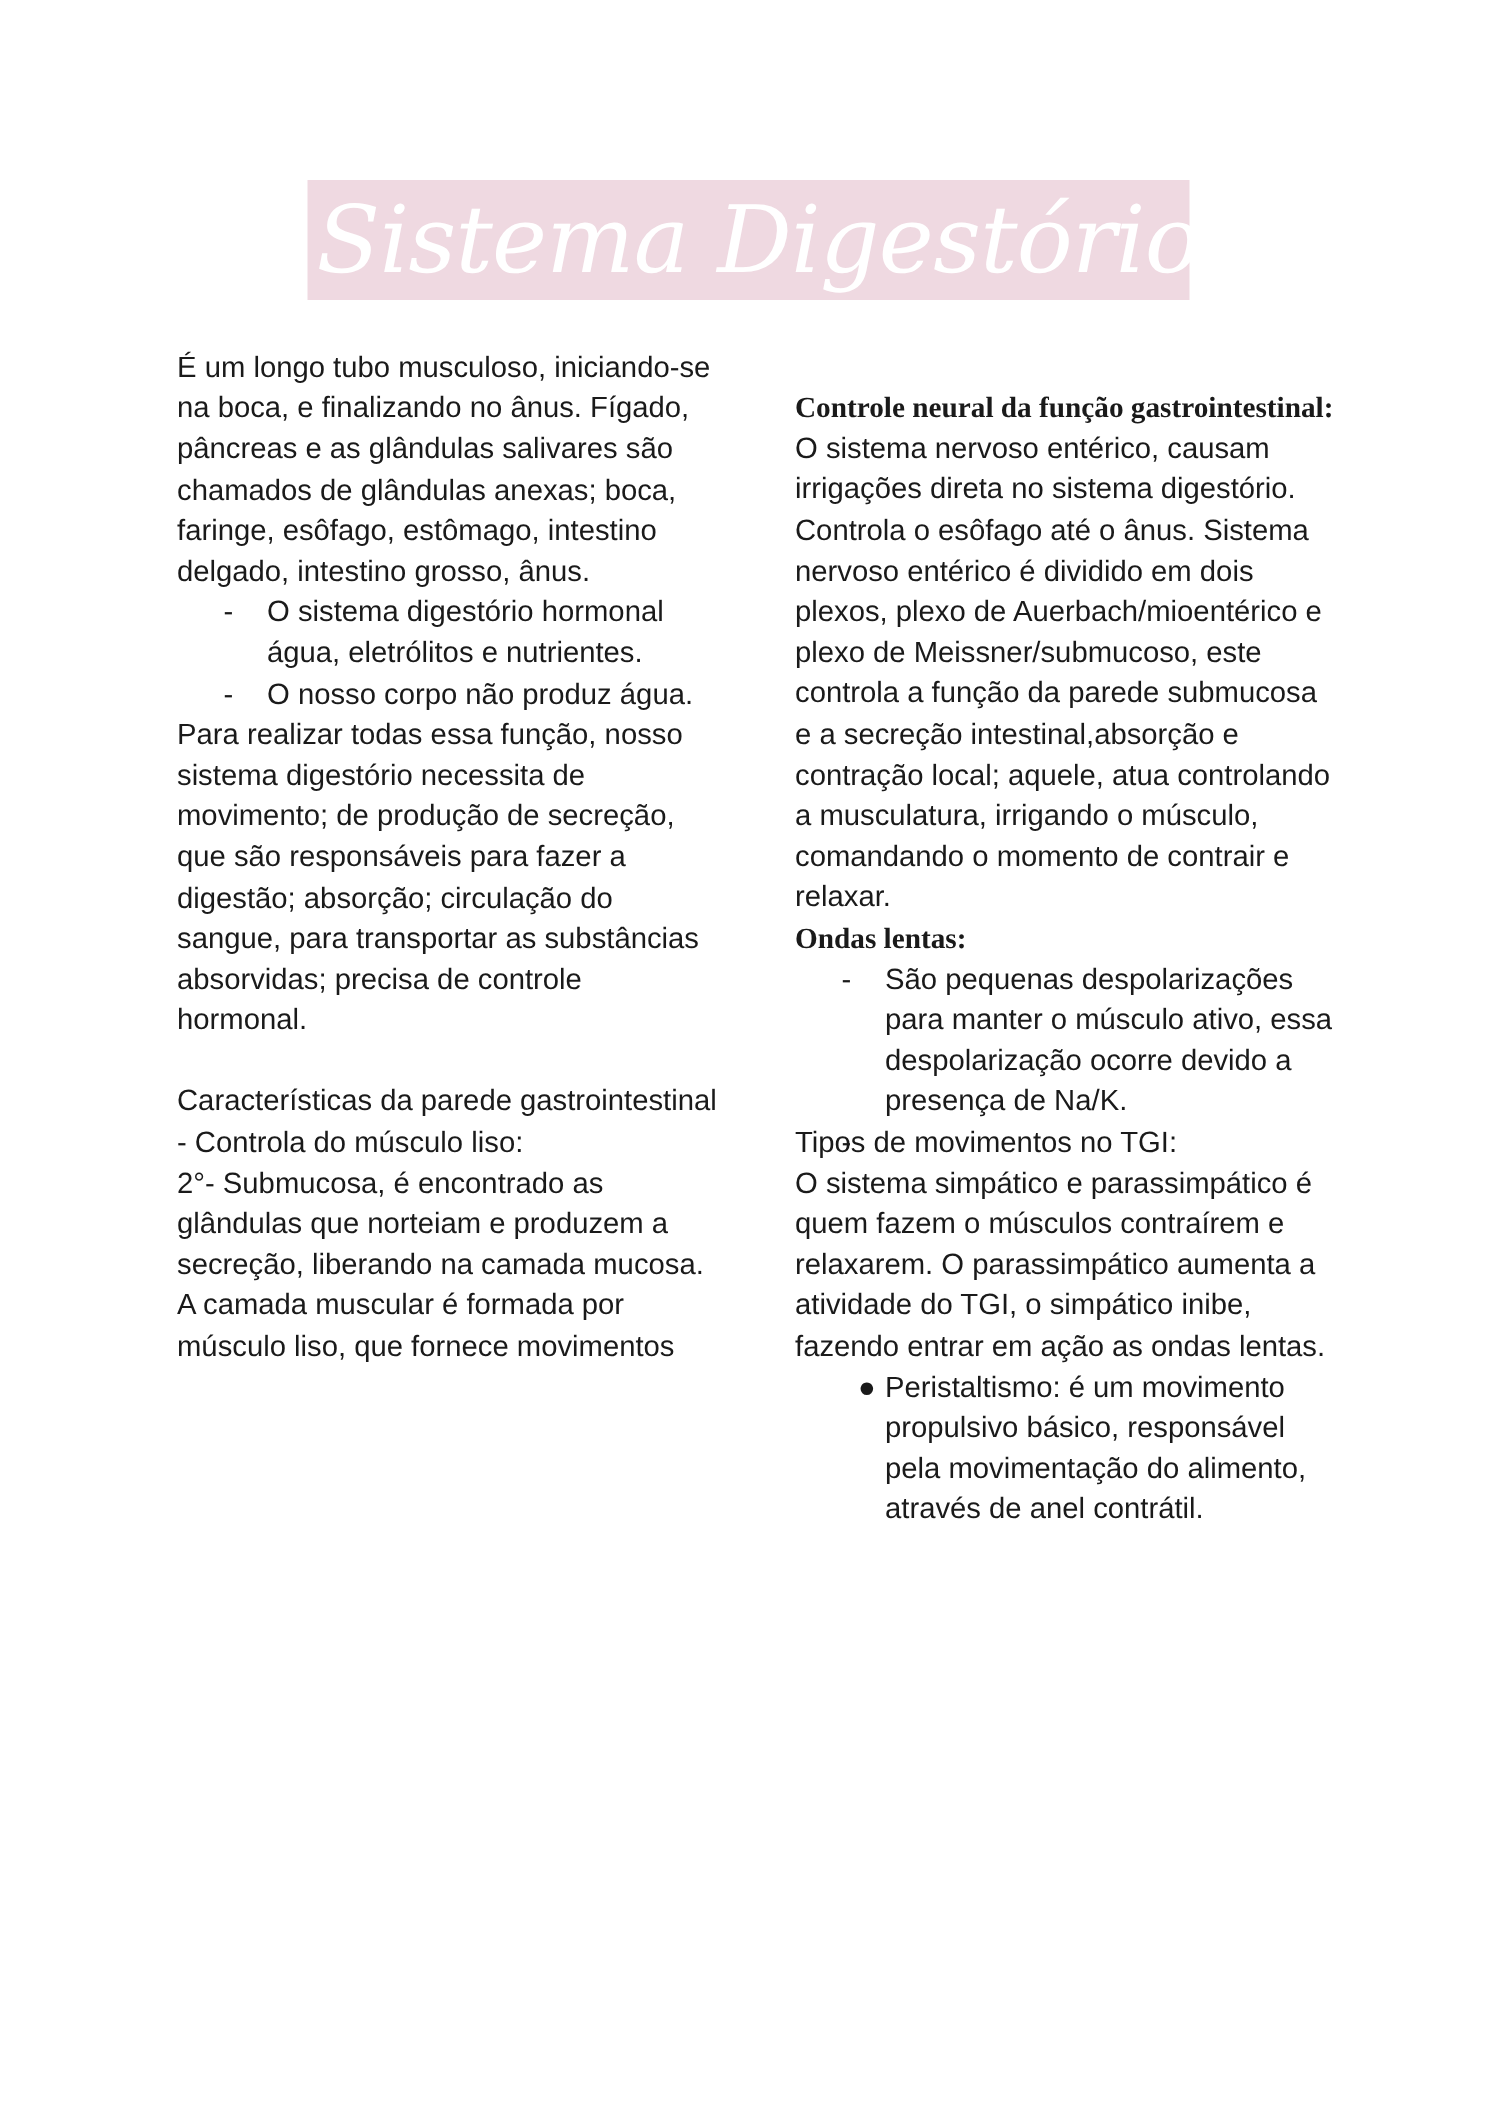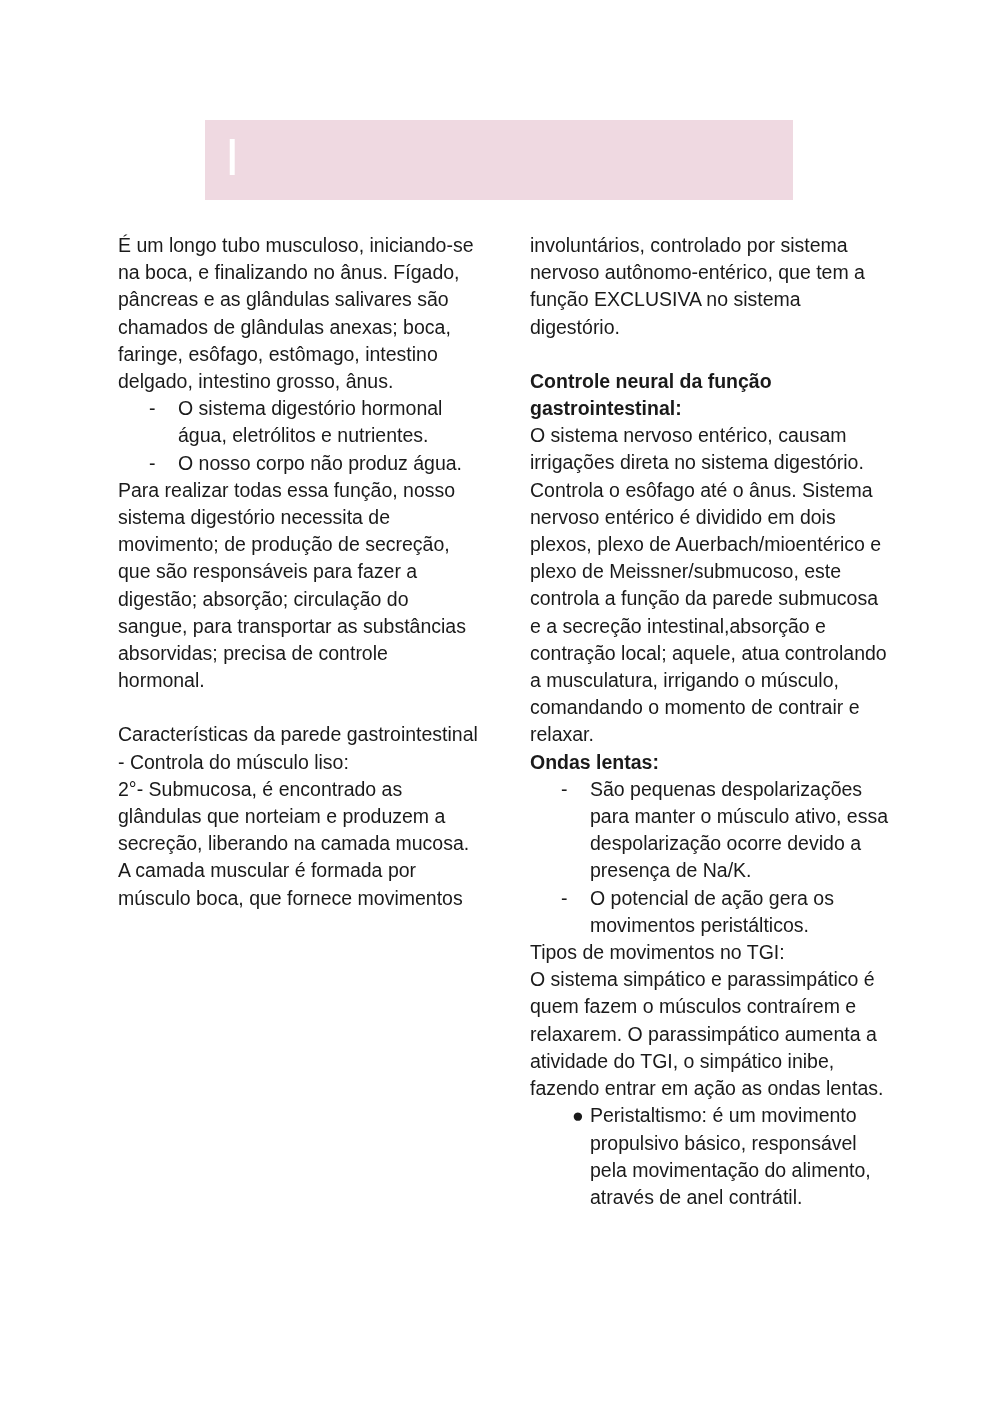"Sistema Digestório" span.title-script { html: none -> <span>Sistema Digestório</span> }
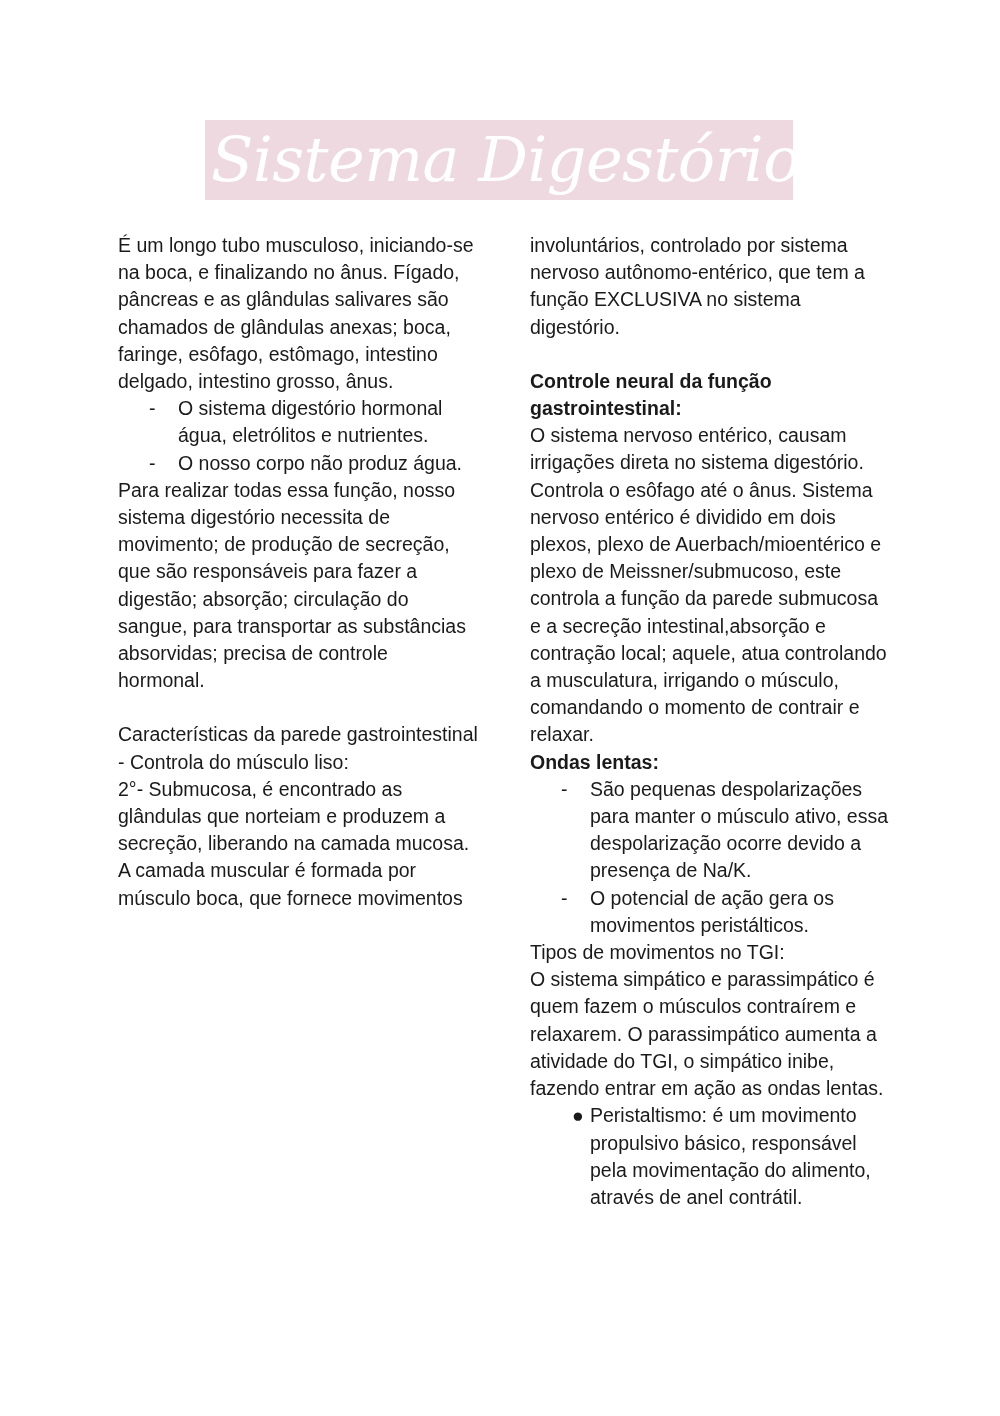"involuntários, controlado por sistema" p.para { html: <p>involuntários, controlado por sistema nervoso autônomo-entérico, que tem a função EXCLUSIVA no sistema digestório.</p> -> none }
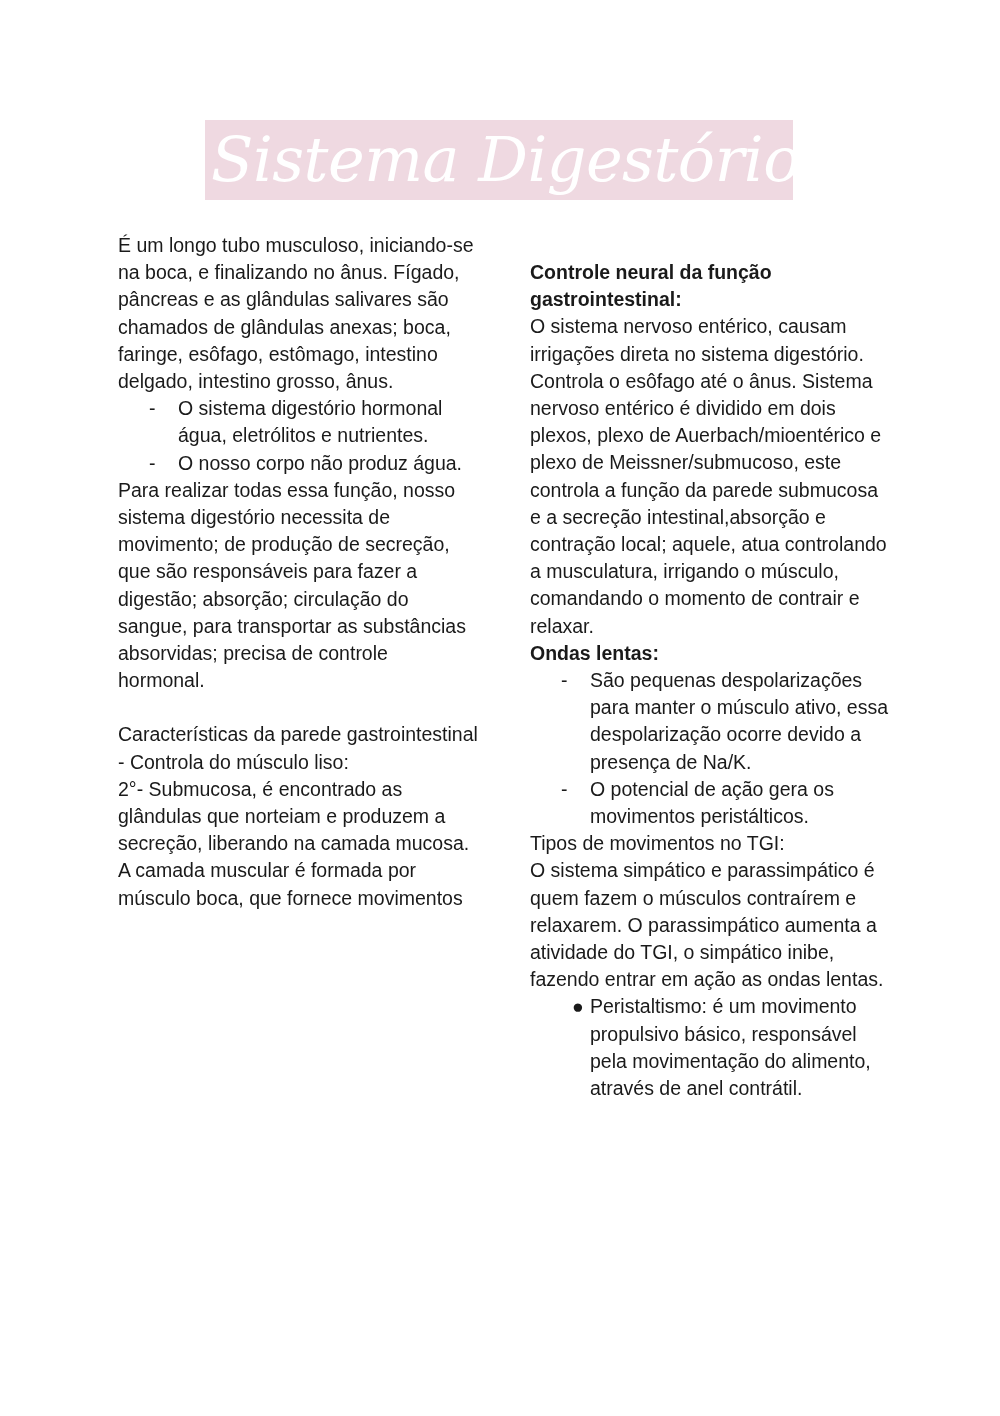"Controle neural da função" p.para.bold { font-family: none -> Liberation Serif, serif }
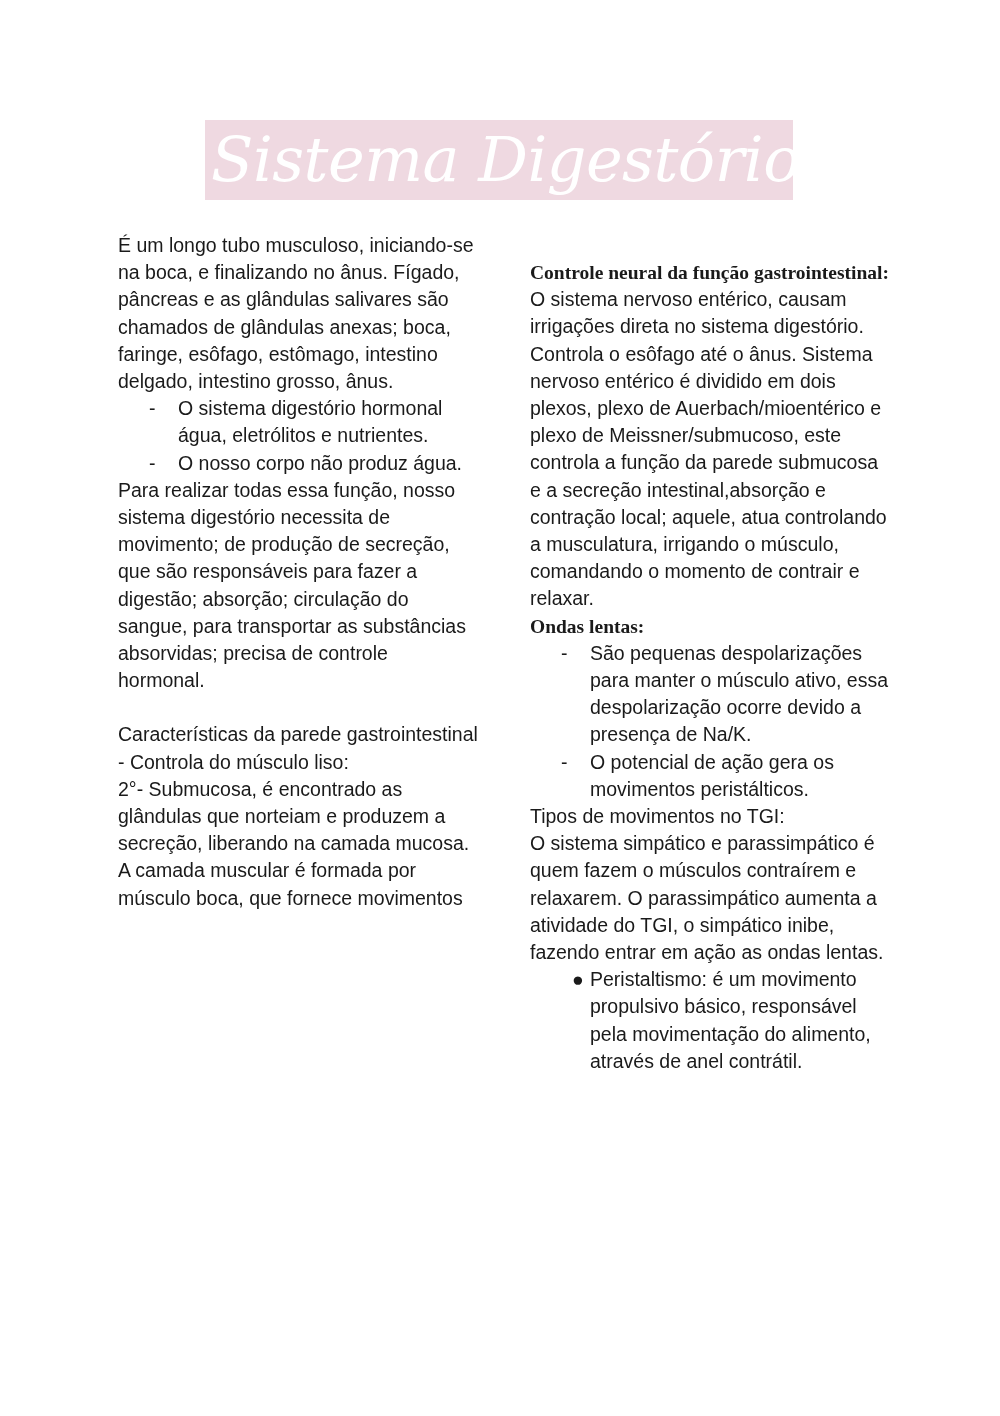"O potencial de ação gera" span { html: <span>O potencial de ação gera os movimentos peristálticos.</span> -> none }
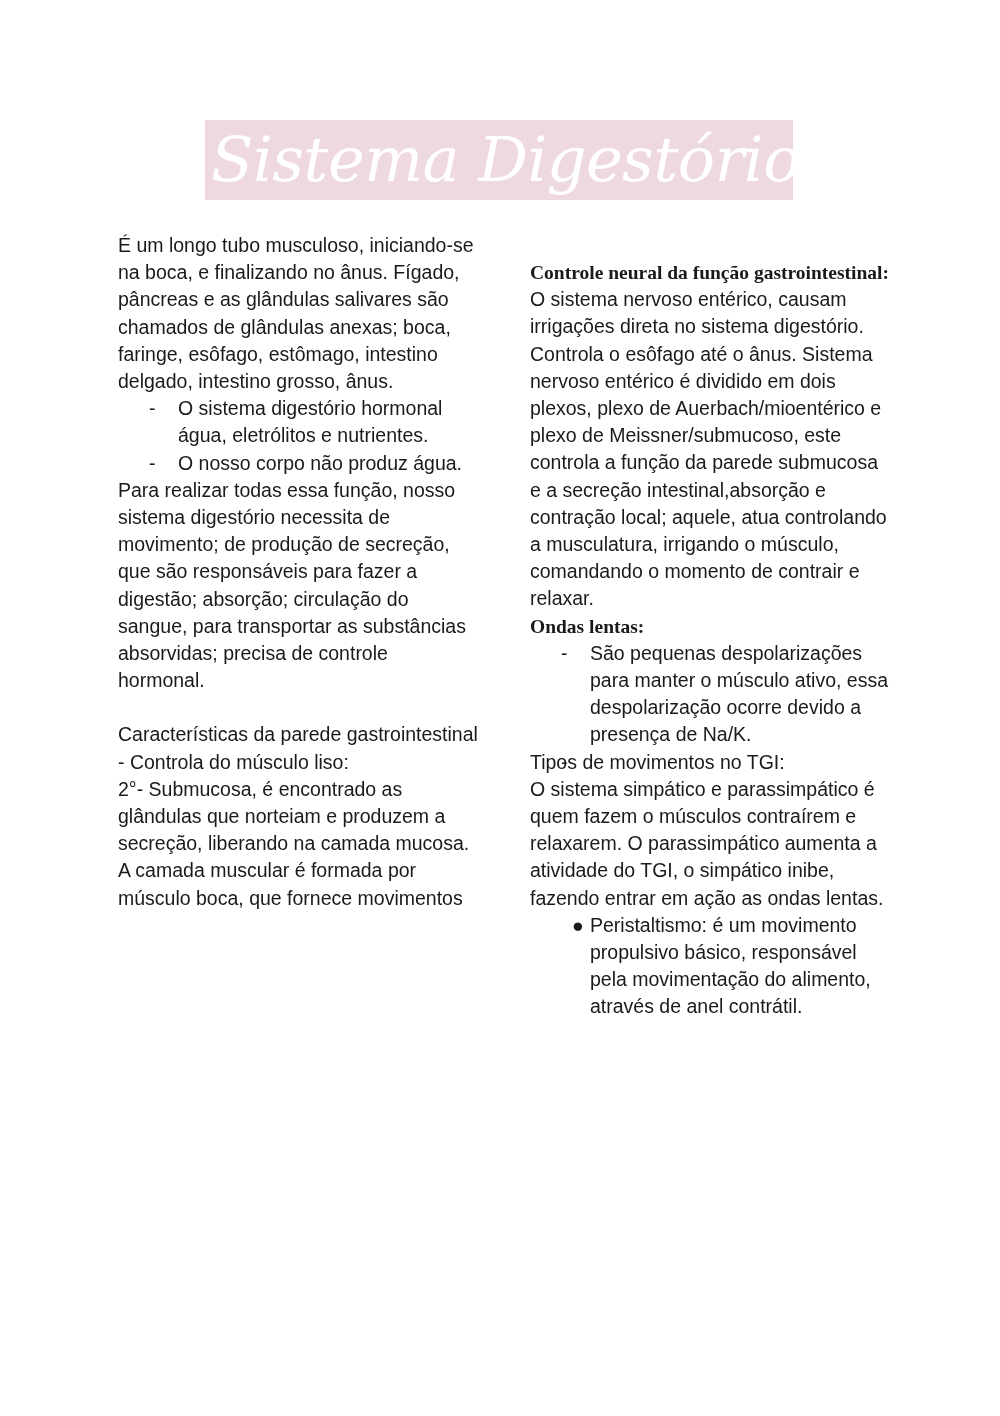"A camada muscular é formada" p.para { text: boca -> liso }
